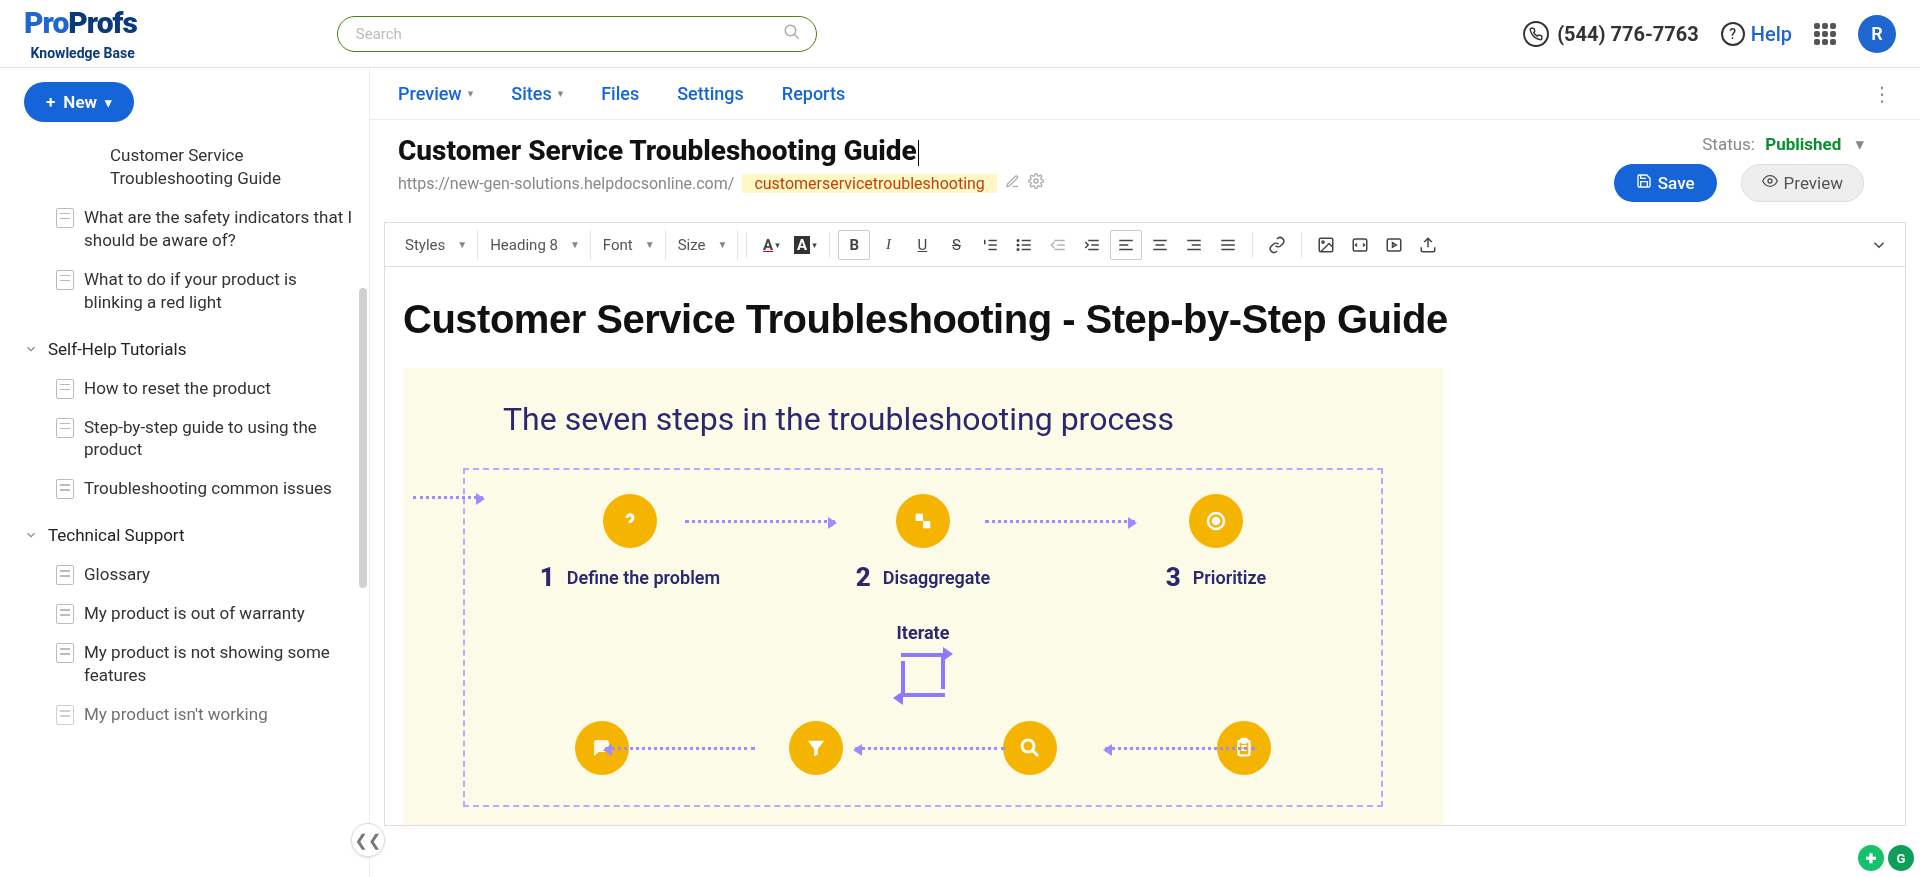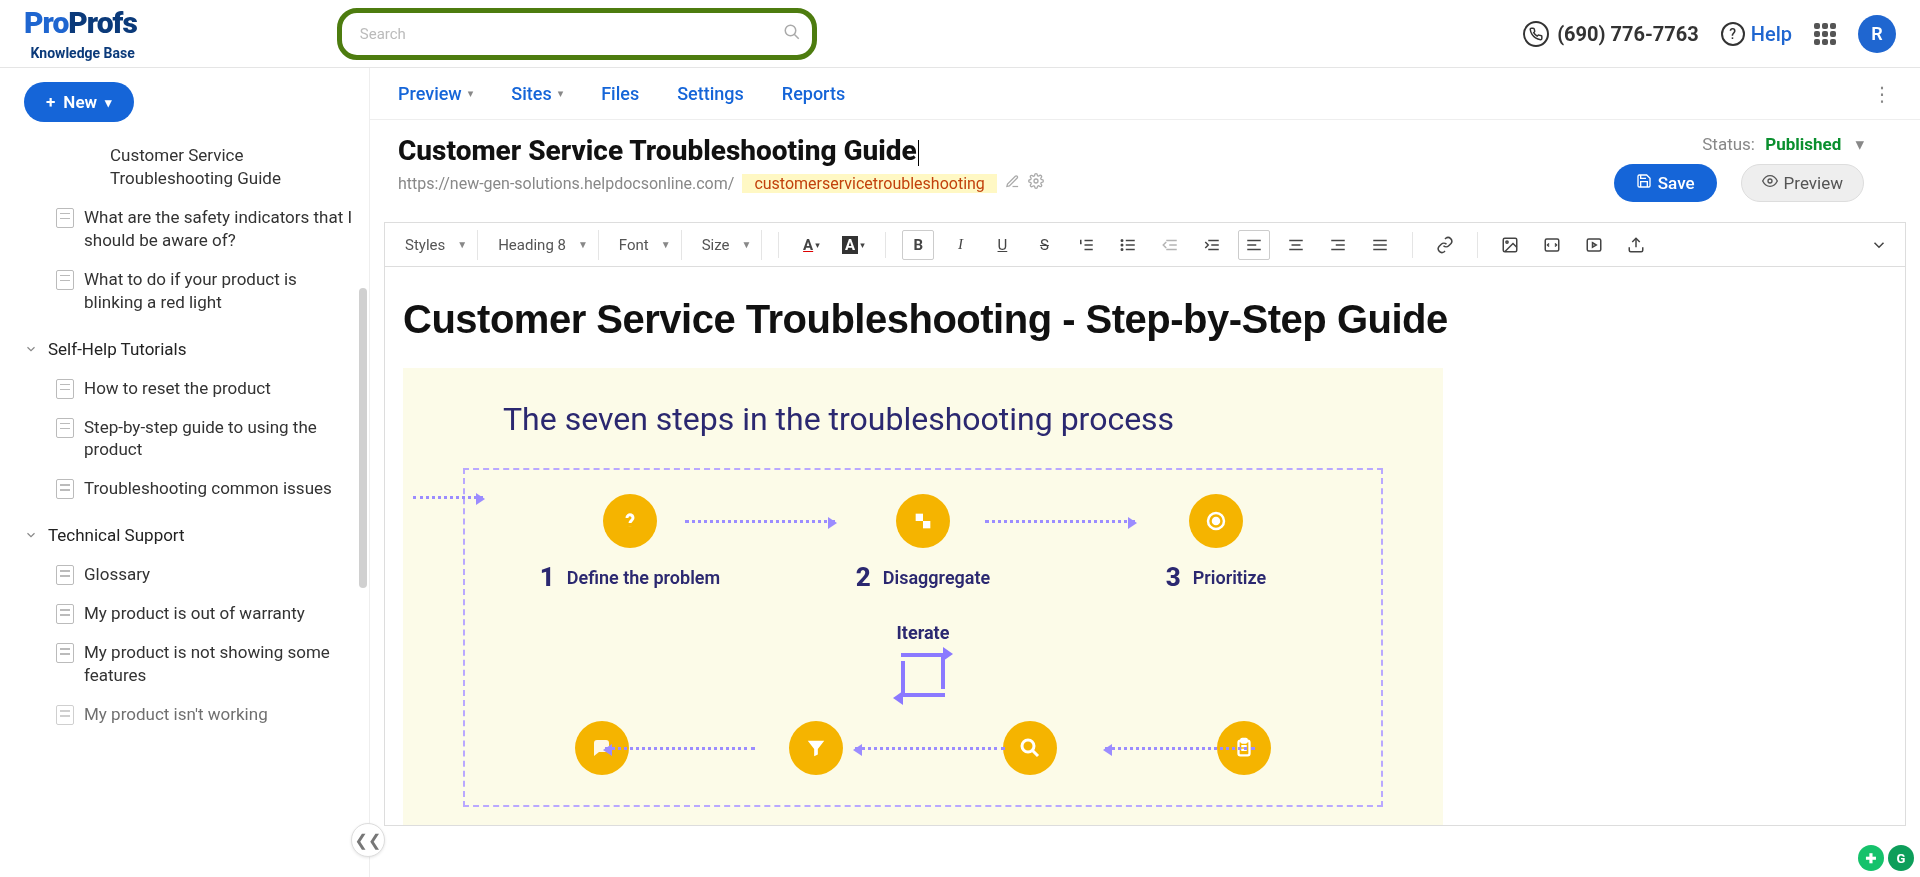"Search" .search-input { border: 5px solid #4d7c0f -> 1px solid #4d7c0f; height: 52px -> 36px }
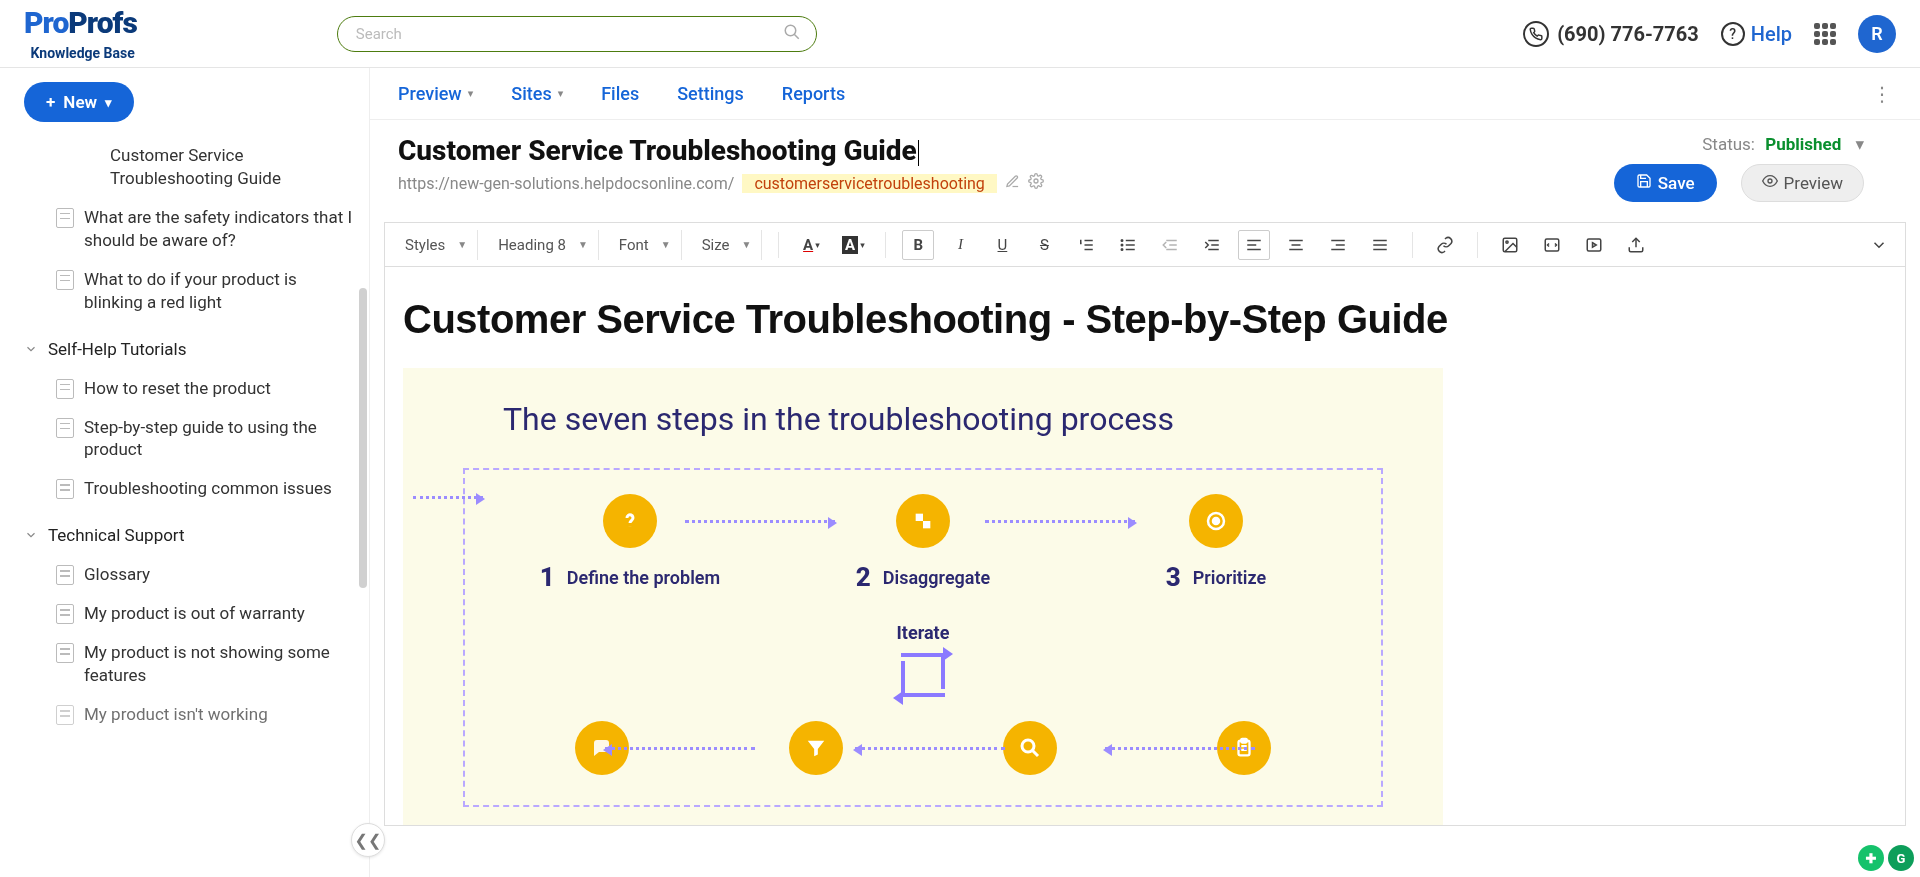"(690) 776-7763" span { text: 690 -> 544 }
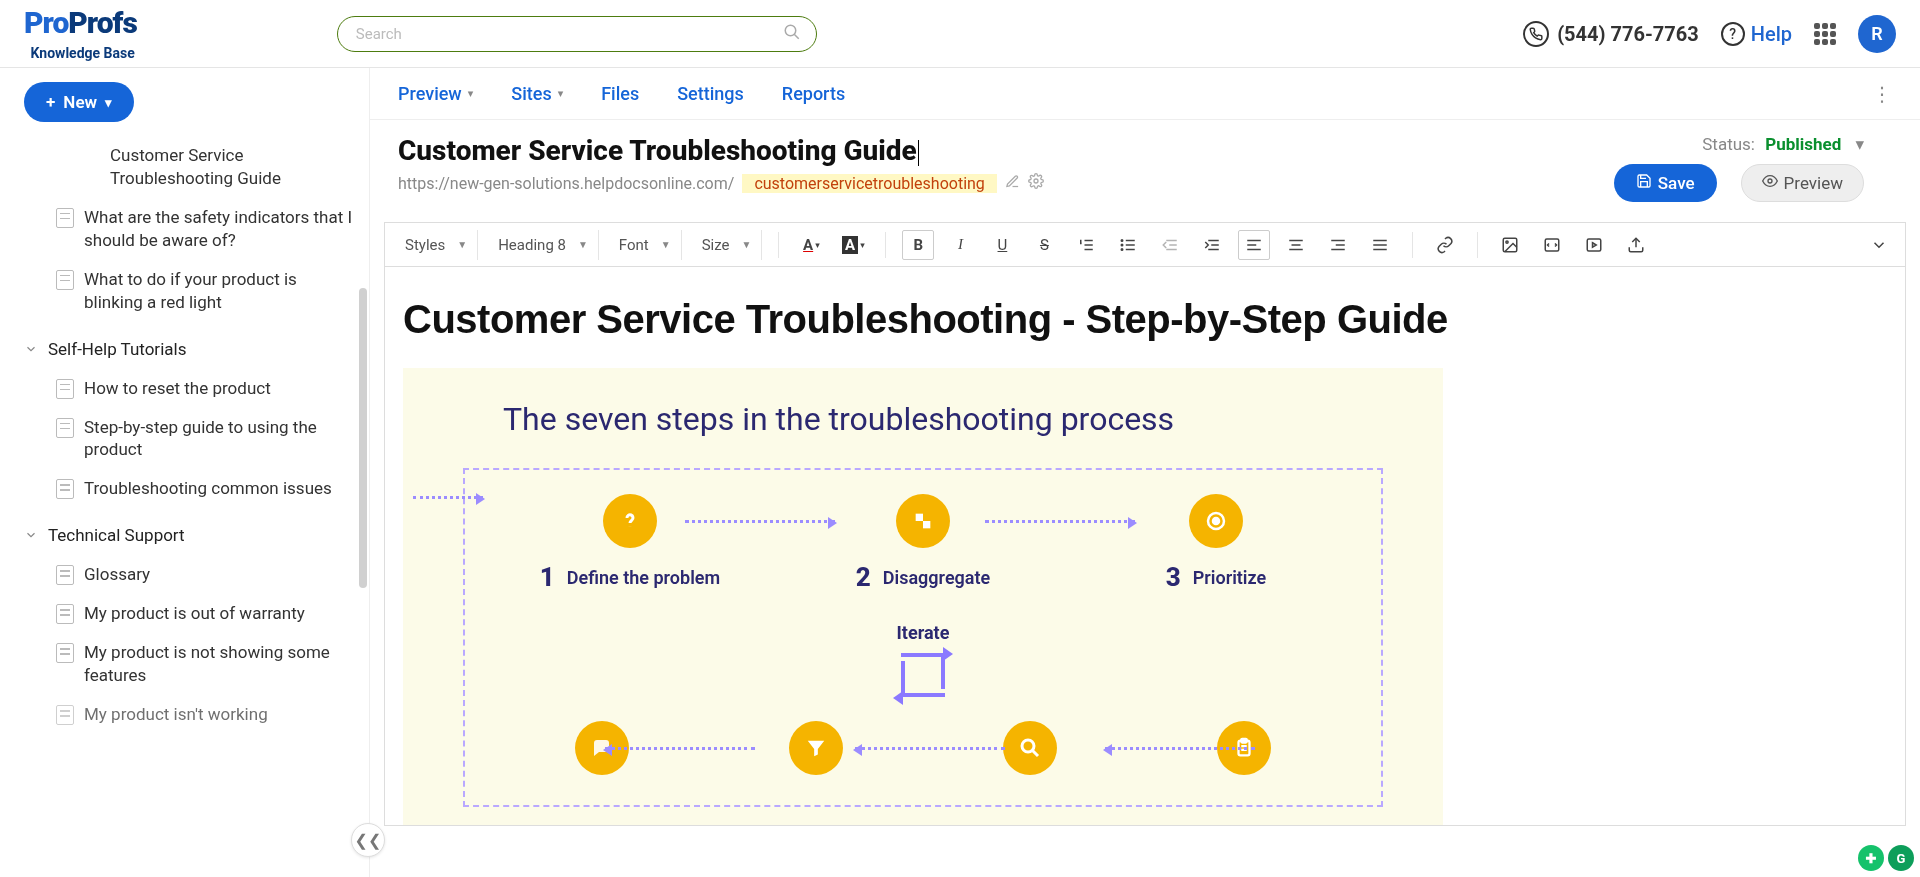"Styles" .editor-toolbar { gap: 10px -> 2px }
